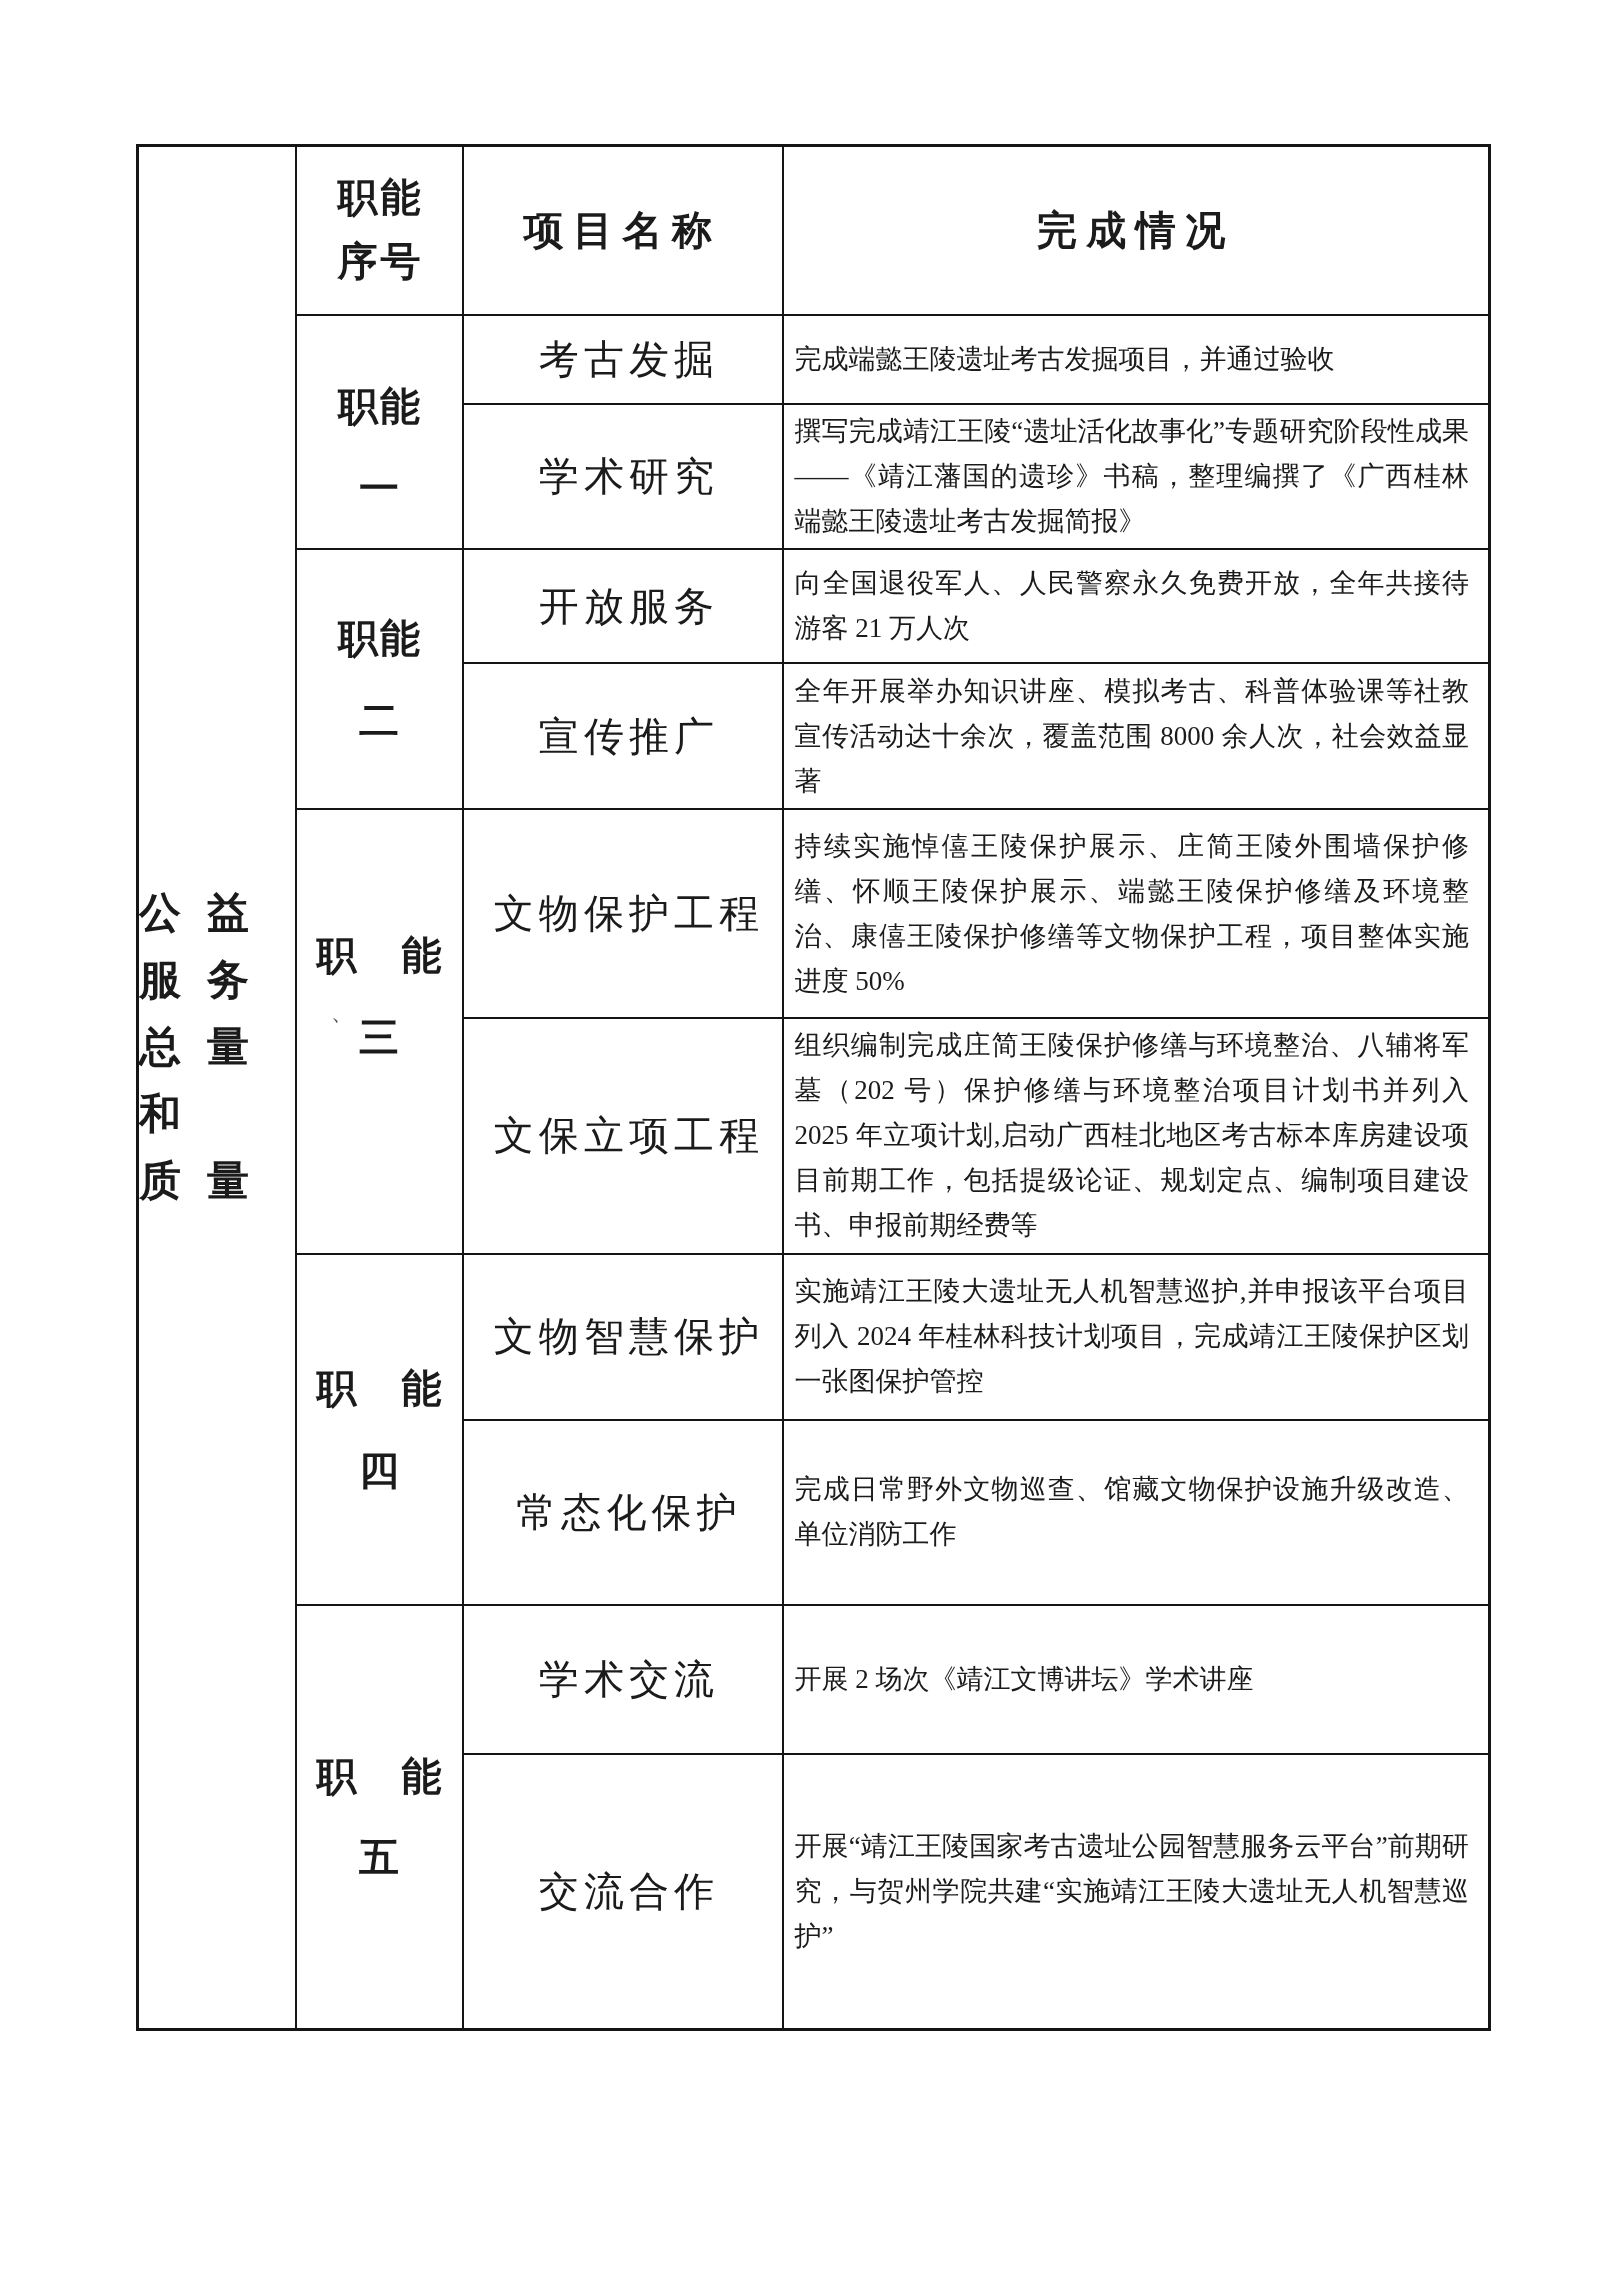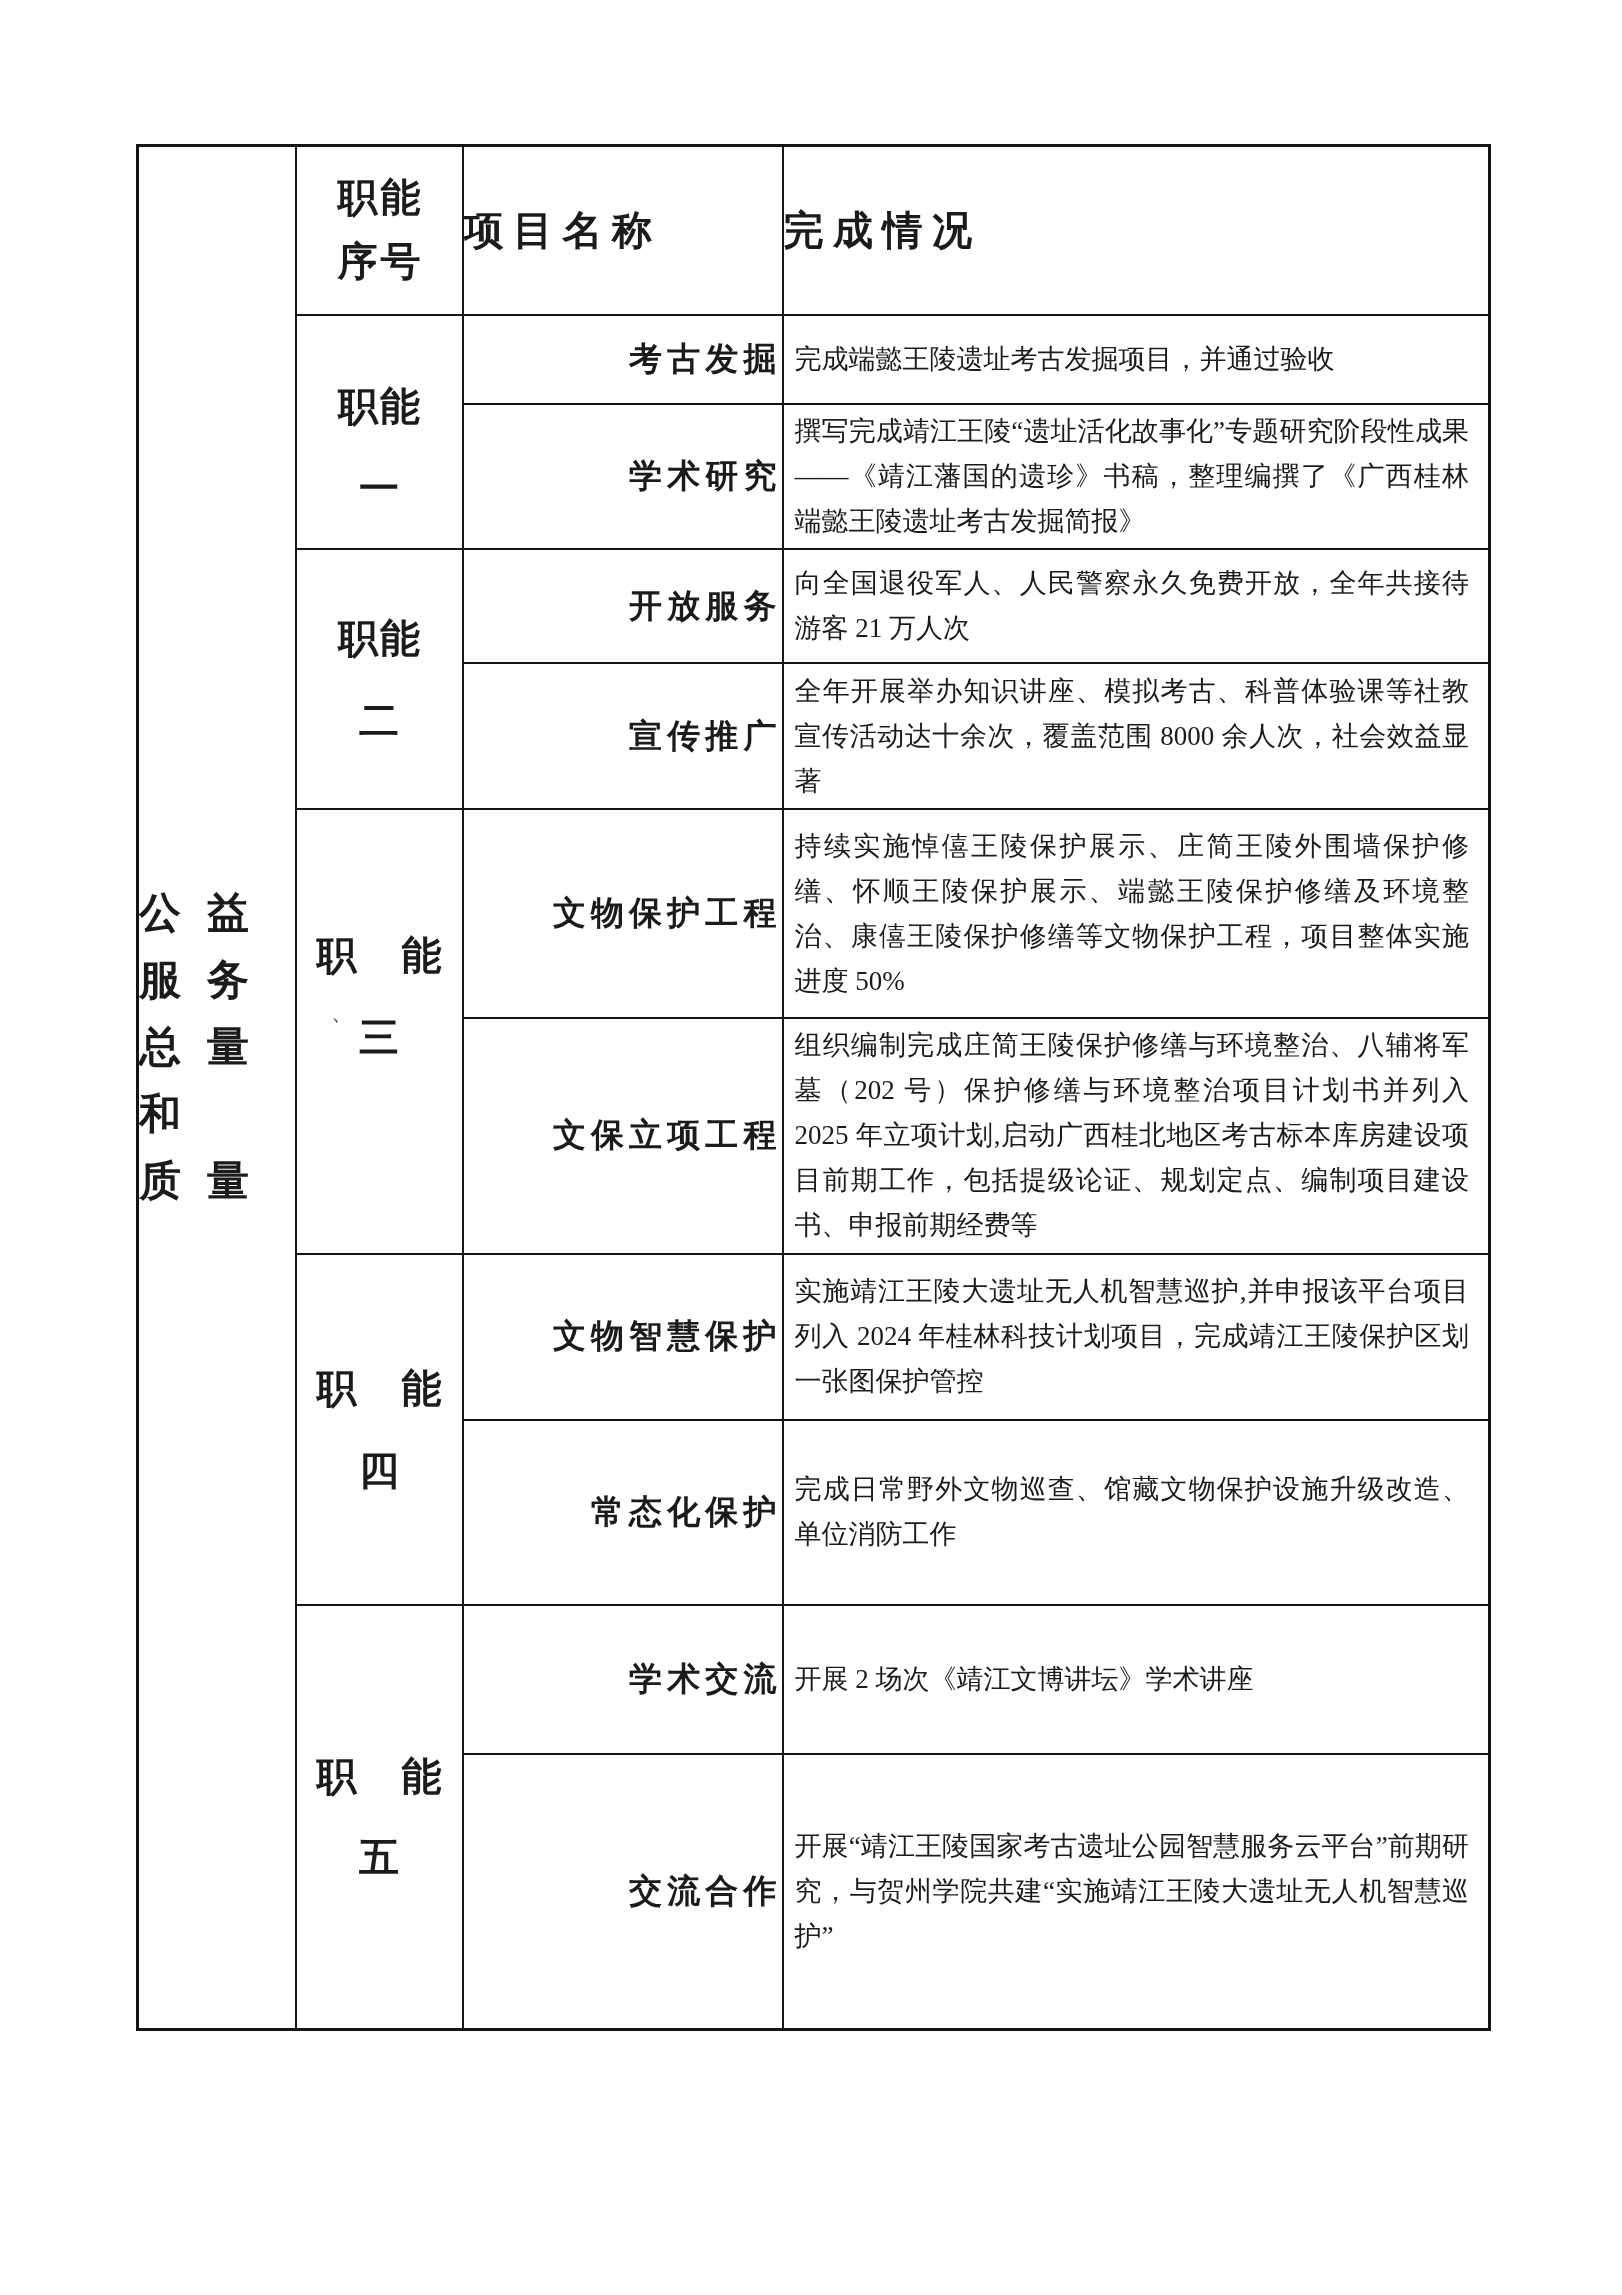"项目名称" td.hdr-label { text-align: left -> center }
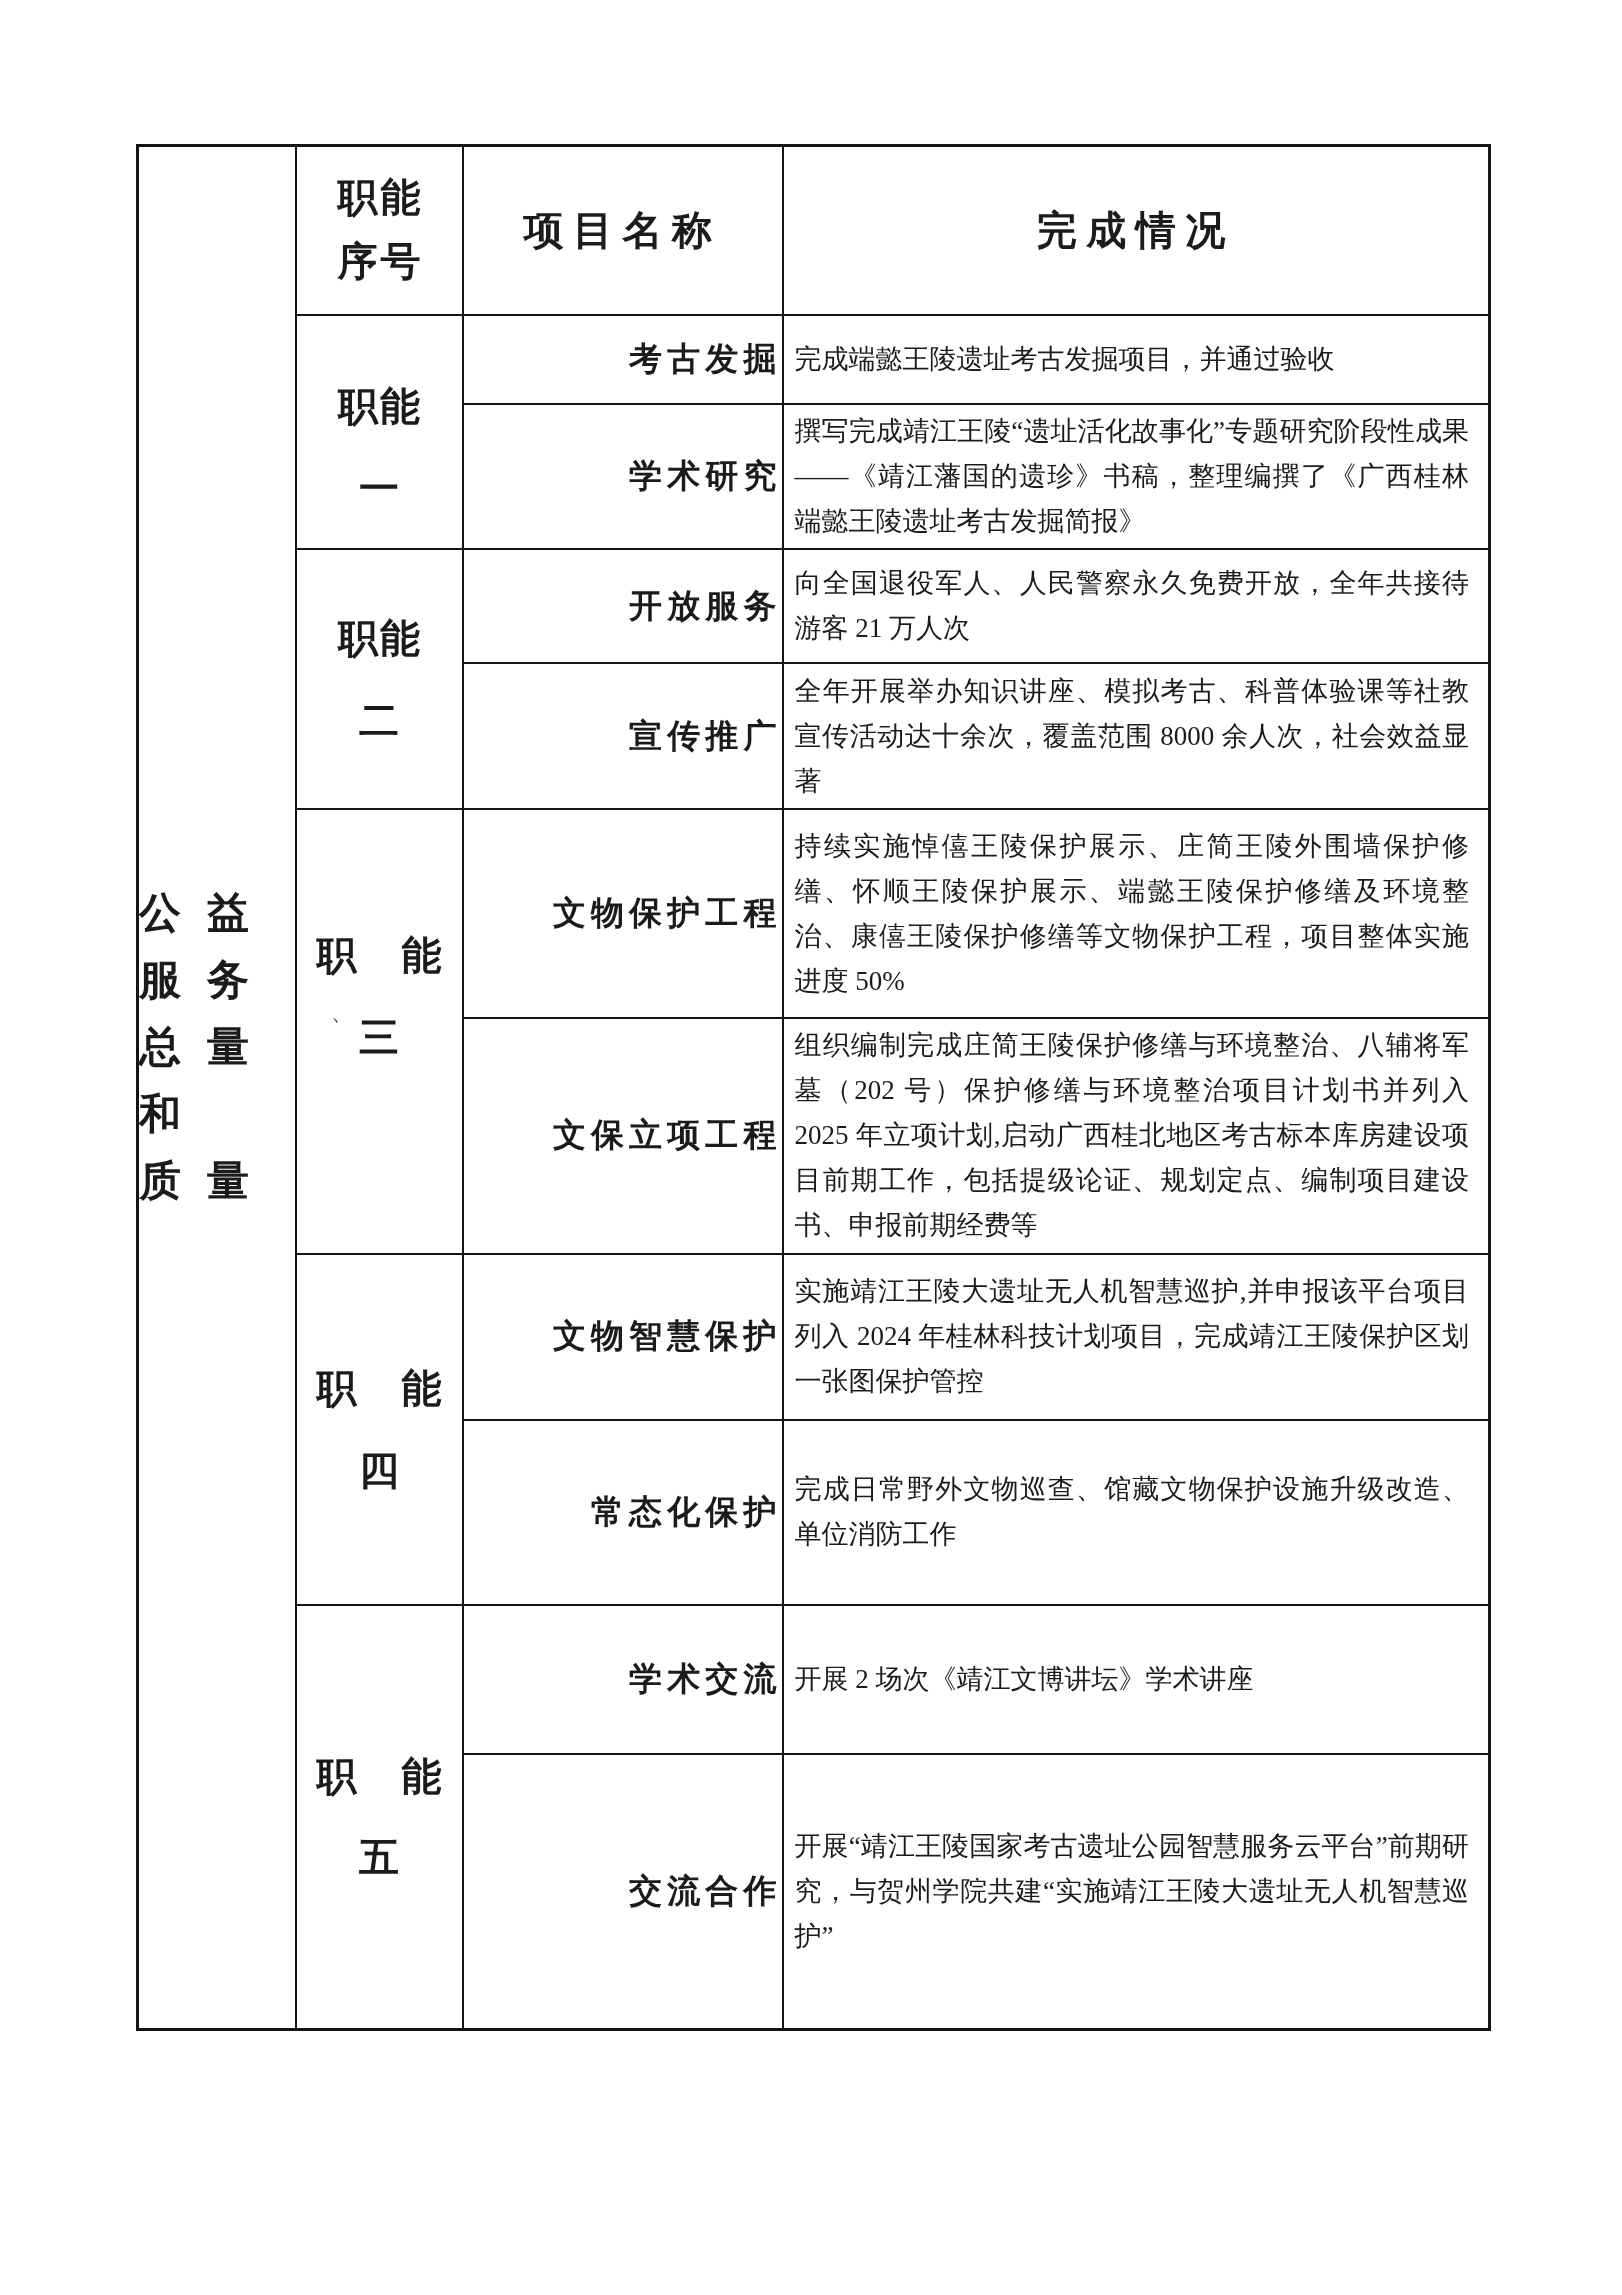"考古发掘" td.project { font-size: 33px -> 40px; font-weight: 700 -> 400; text-align: right -> center }
